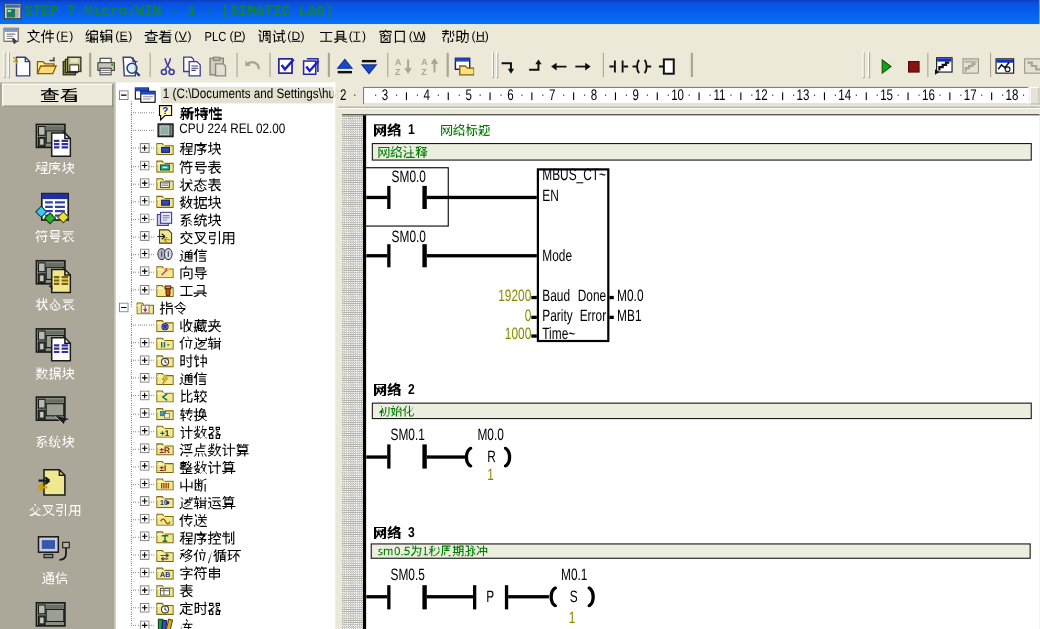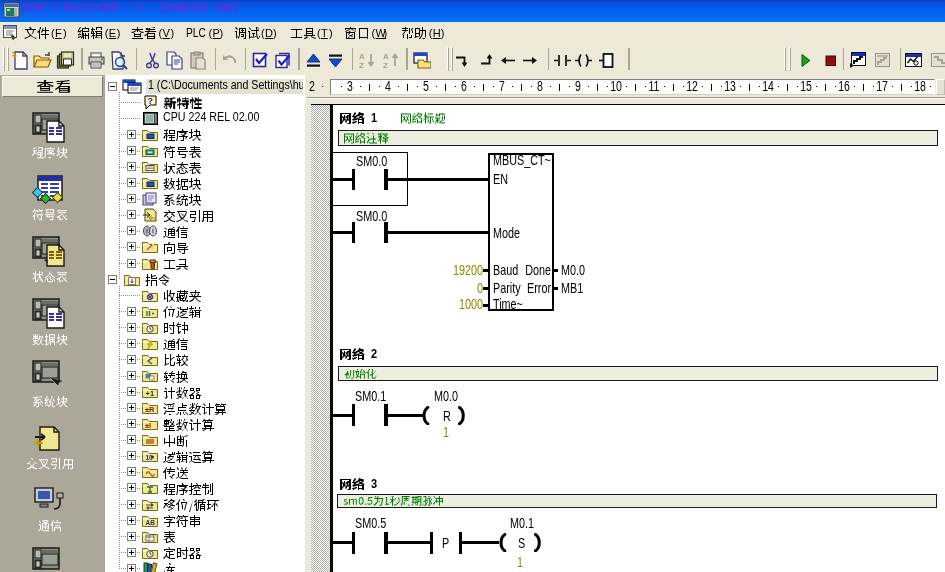"STEP 7-Micro/WIN - 1 -" span { color: #6d28d9 -> #15803d; font-size: 10px -> 13px }
